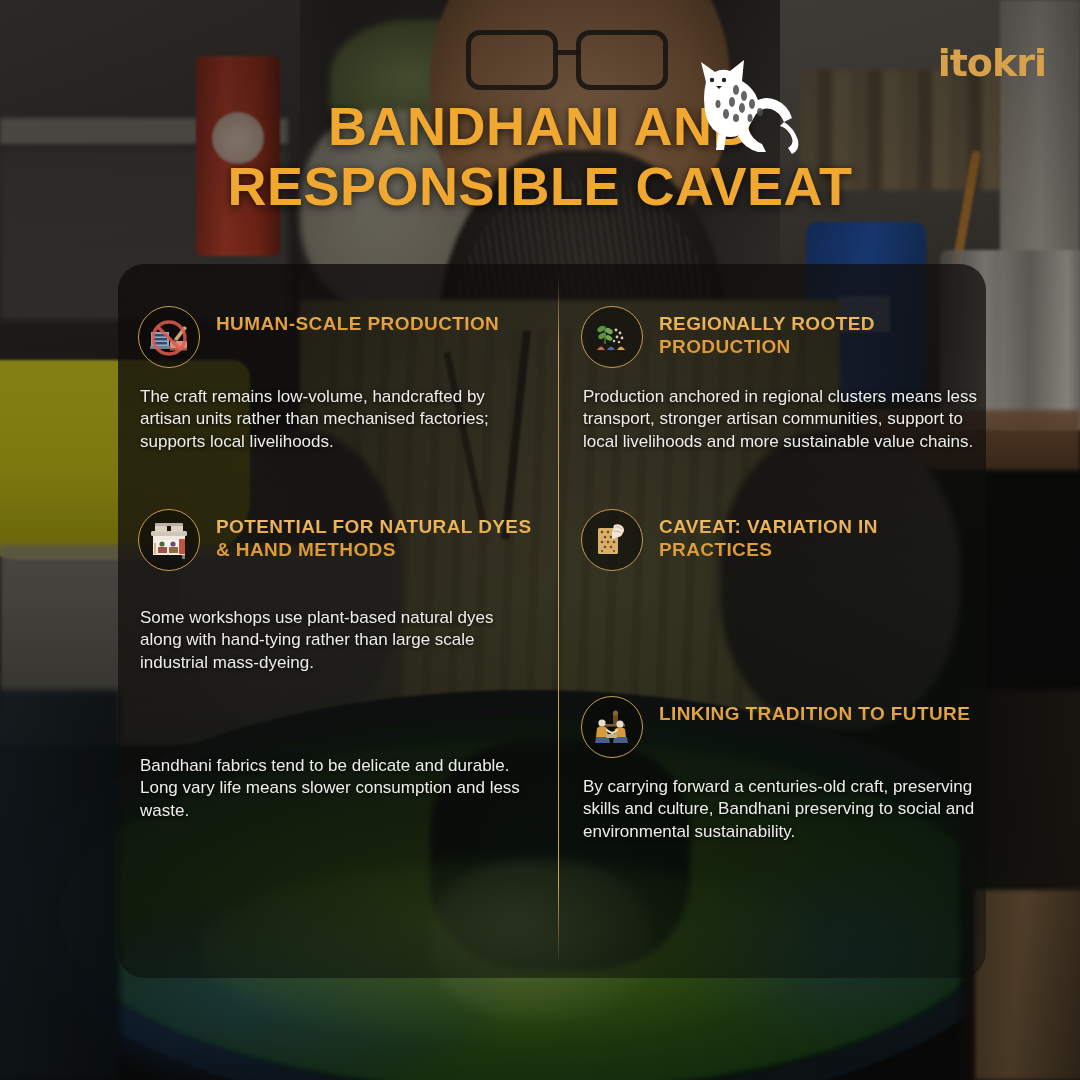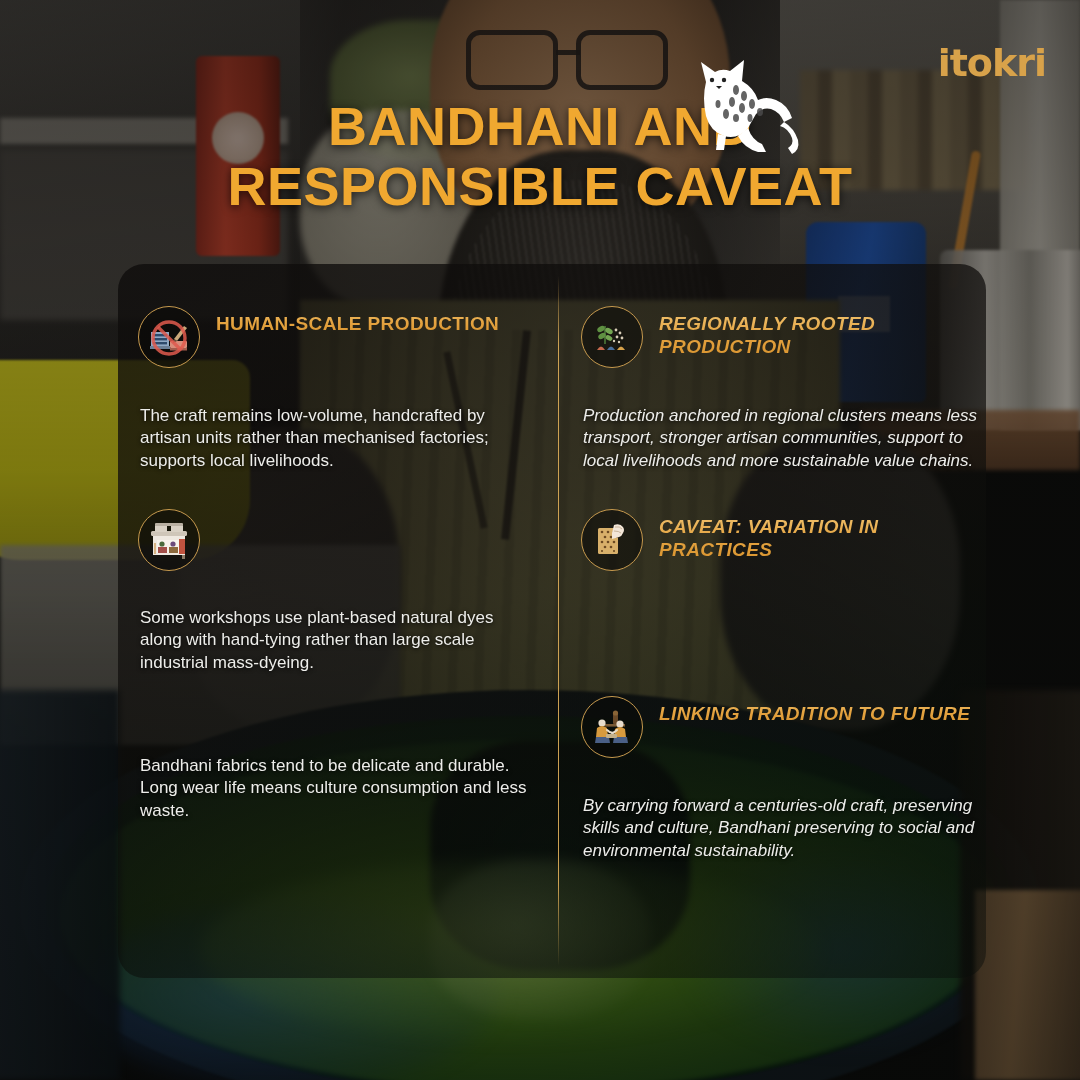"REGIONALLY ROOTED PRODUCTION" .col-right .card { font-style: italic -> none }
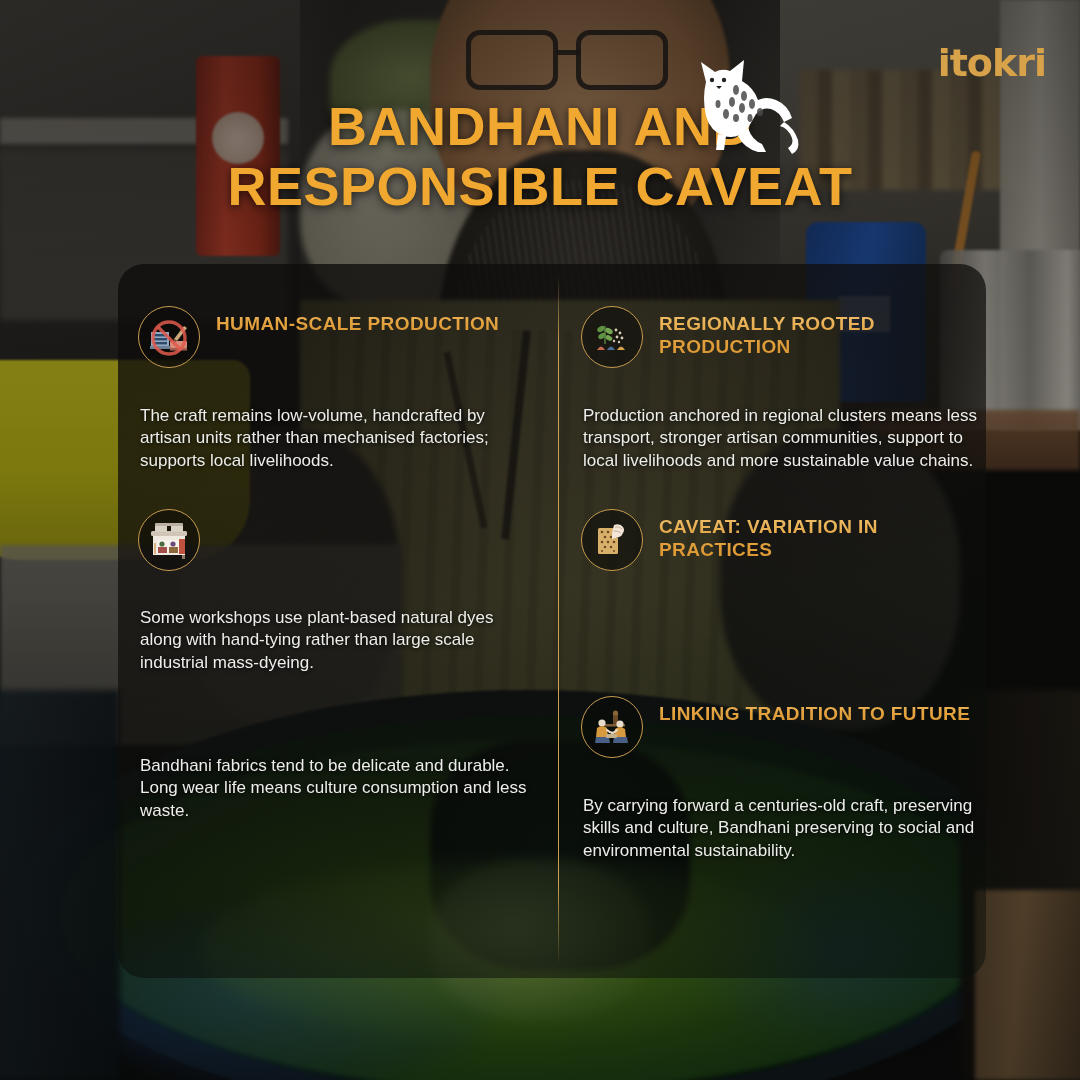"The craft remains low-volume," .card-body { margin-top: 37px -> 18px }
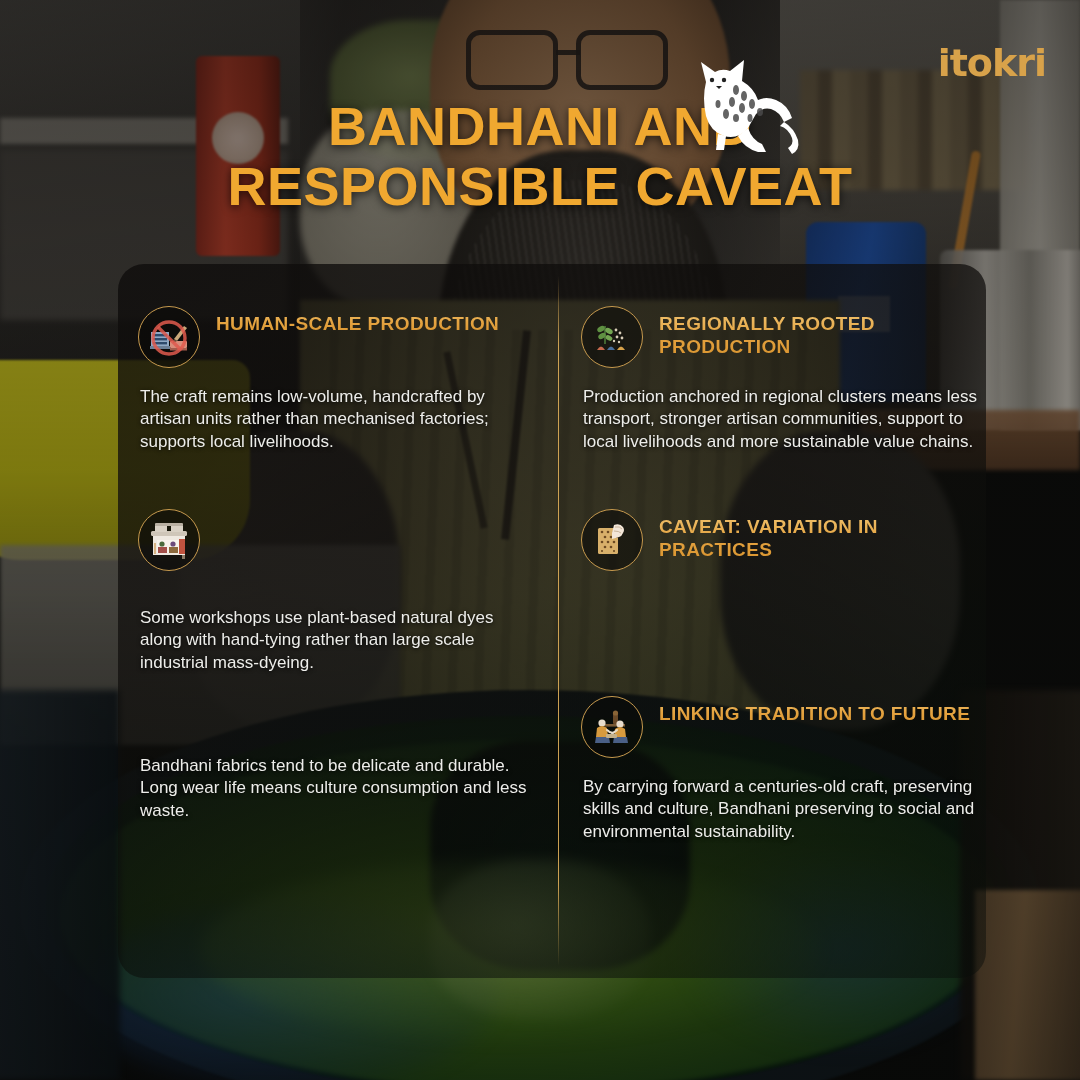"POTENTIAL FOR NATURAL DYES &" div.card-title { html: none -> <div>POTENTIAL FOR NATURAL DYES &amp; HAND METHODS</div> }
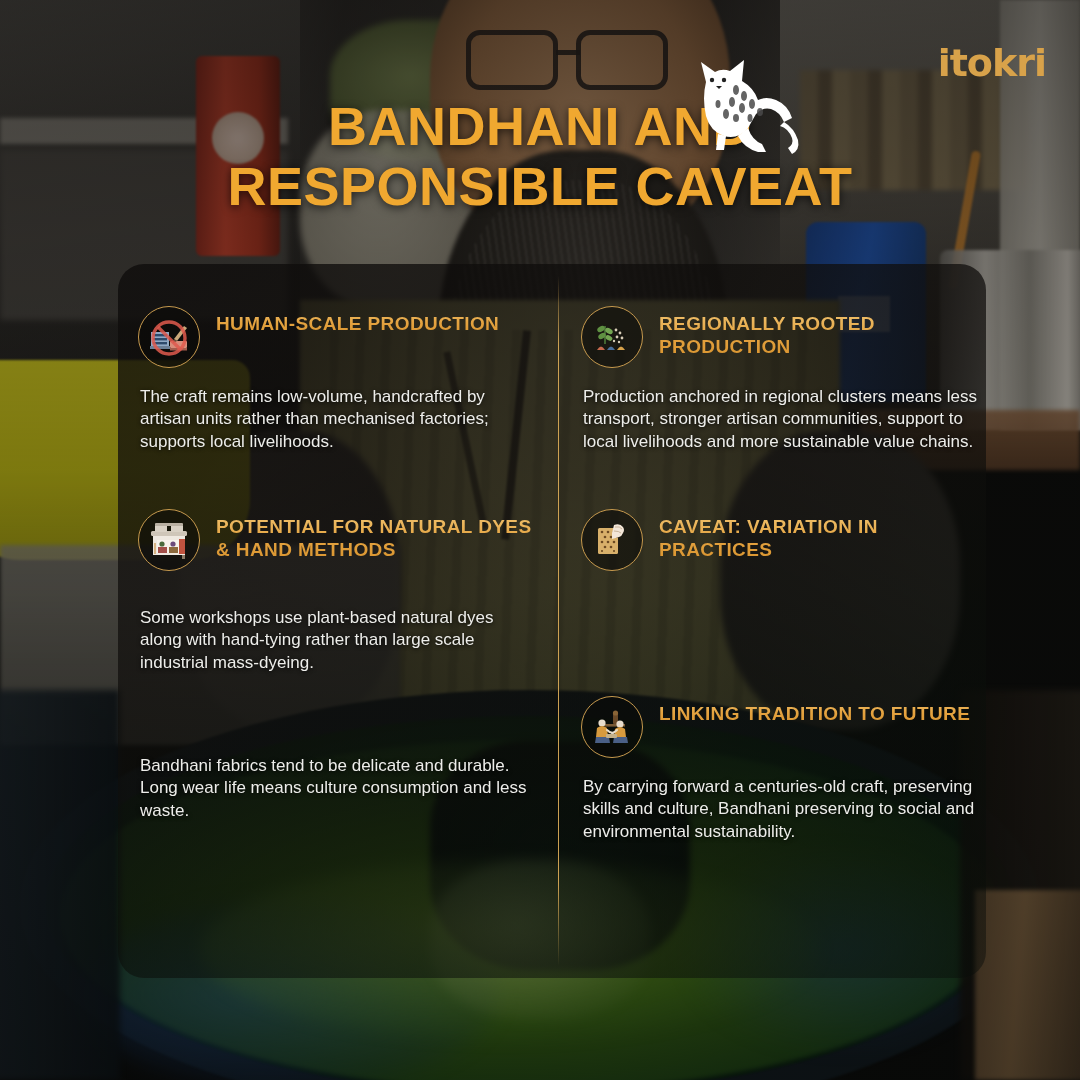"Bandhani fabrics tend to be" div.card-body { text: wear life means culture -> vary life means slower }
